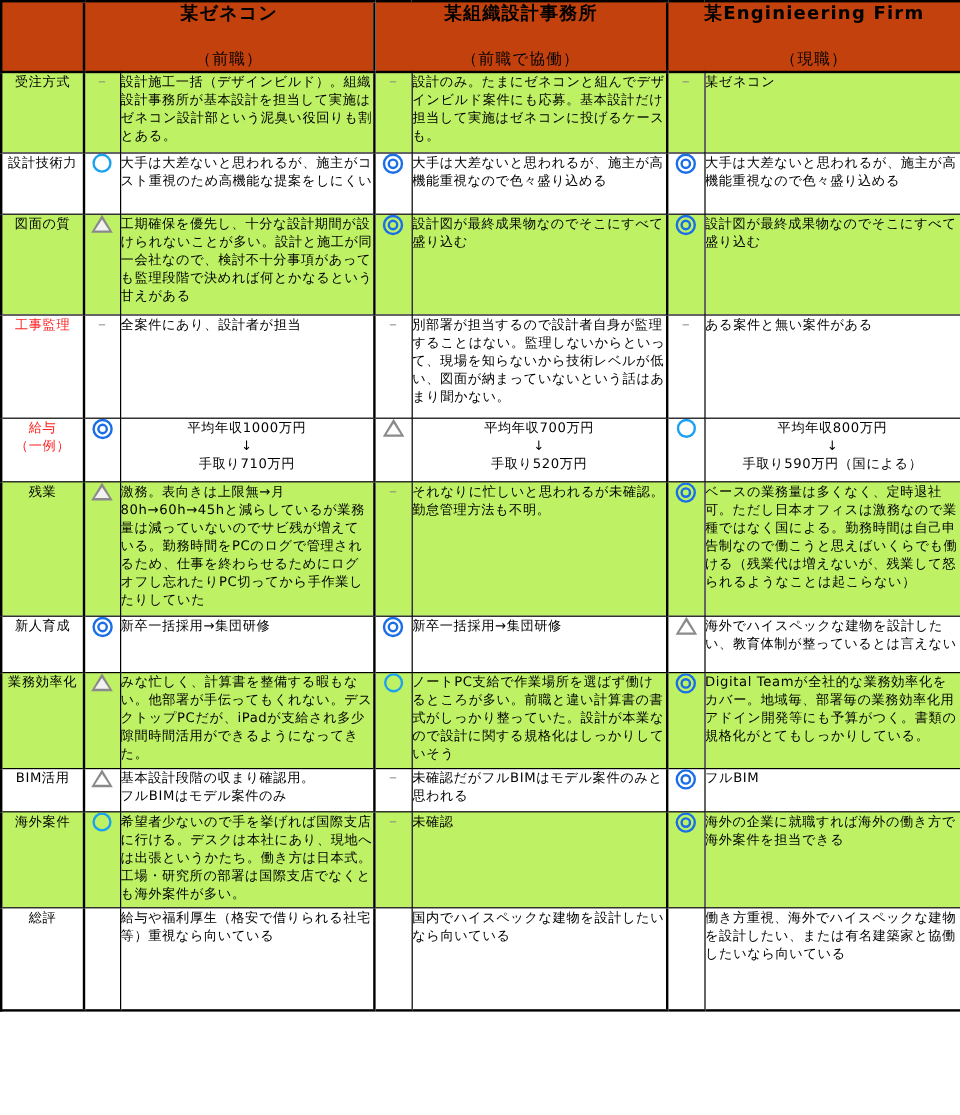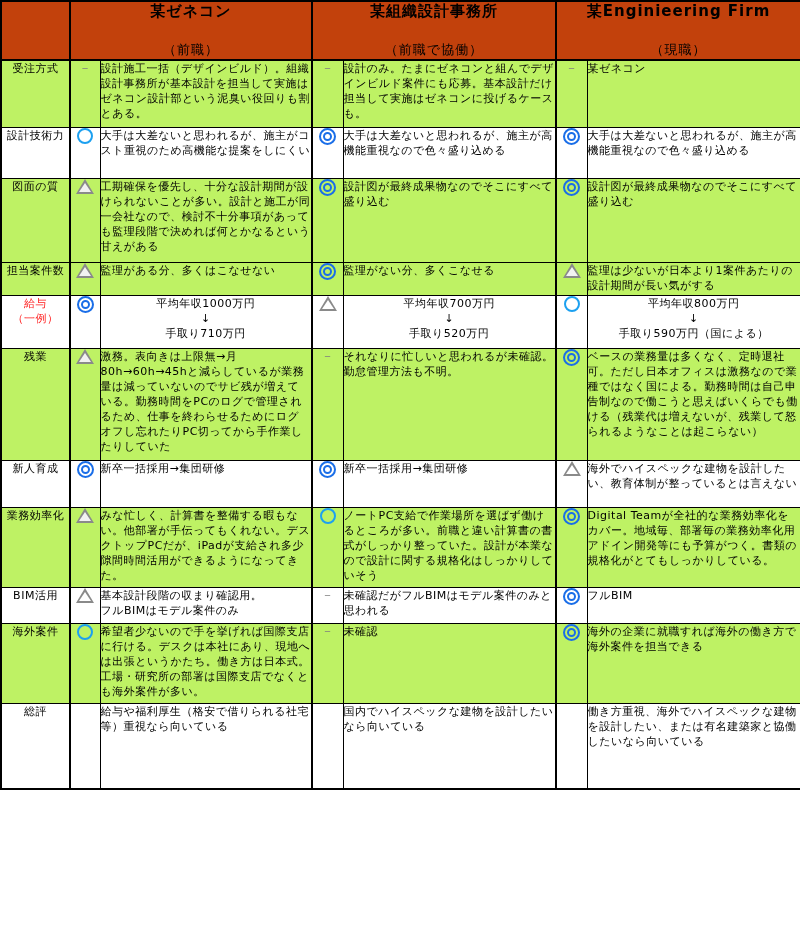"工事監理" tr { html: none -> <tr> <td>工事監理</td> <td><span>－</span></td> <td>全案件にあり、設計者が担当</td> <td><span>－</span></td> <td>別部署が担当するので設計者自身が監理することはない。監理しないからといって、現場を知らないから技術レベルが低い、図面が納まっていないという話はあまり聞かない。</td> <td><span>－</span></td> <td>ある案件と無い案件がある</td> </tr> }
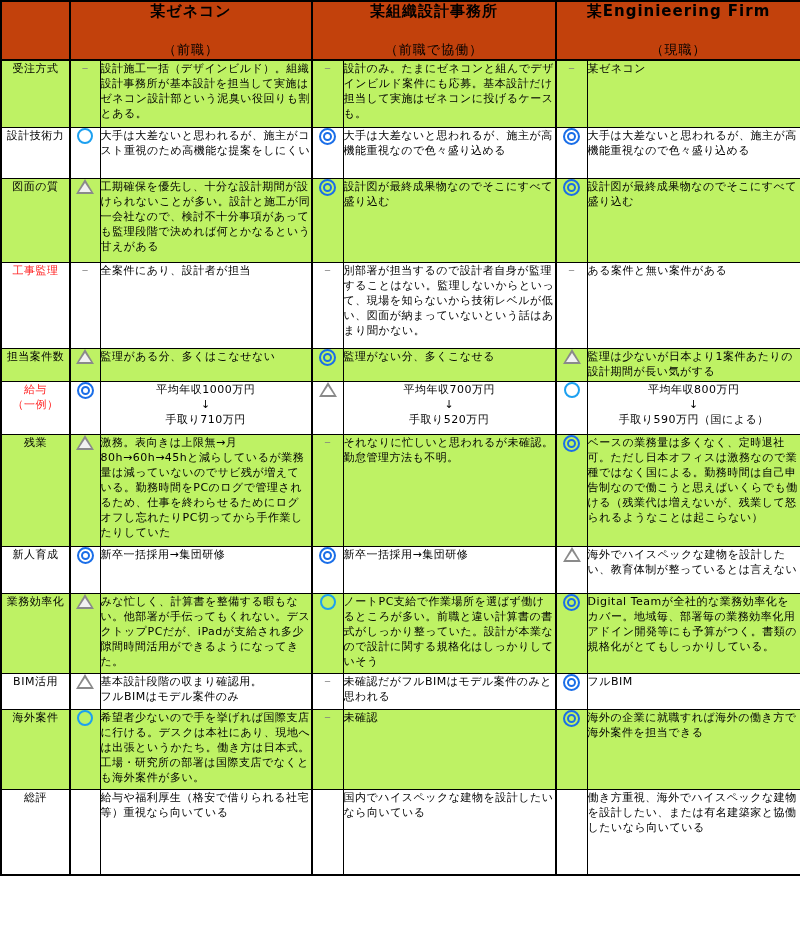"担当案件数" tr.shade { html: <tr> <td>担当案件数</td> <td><span></span></td> <td>監理がある分、多くはこなせない</td> <td><span></span></td> <td>監理がない分、多くこなせる</td> <td><span></span></td> <td>監理は少ないが日本より1案件あたりの設計期間が長い気がする</td> </tr> -> none }
